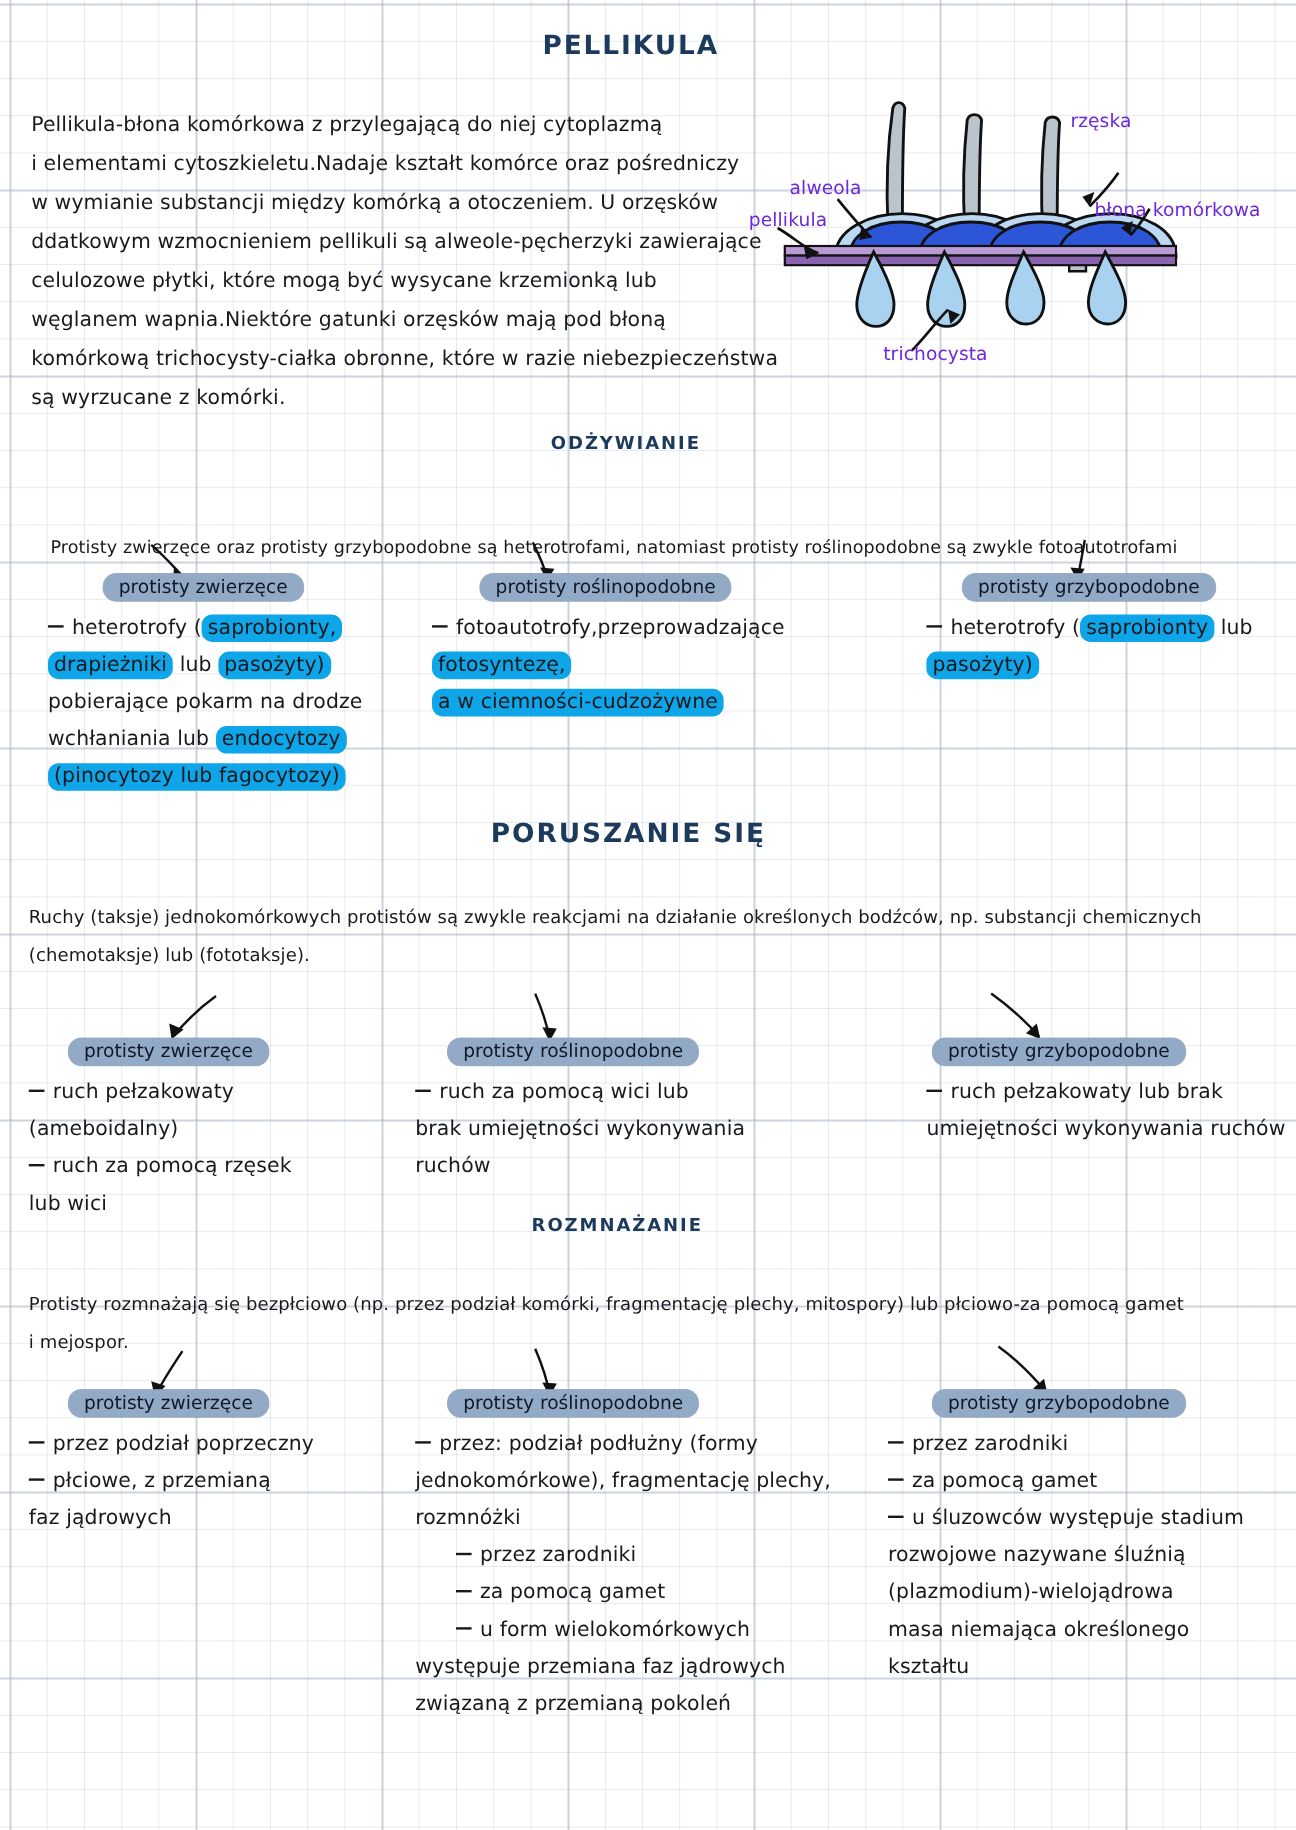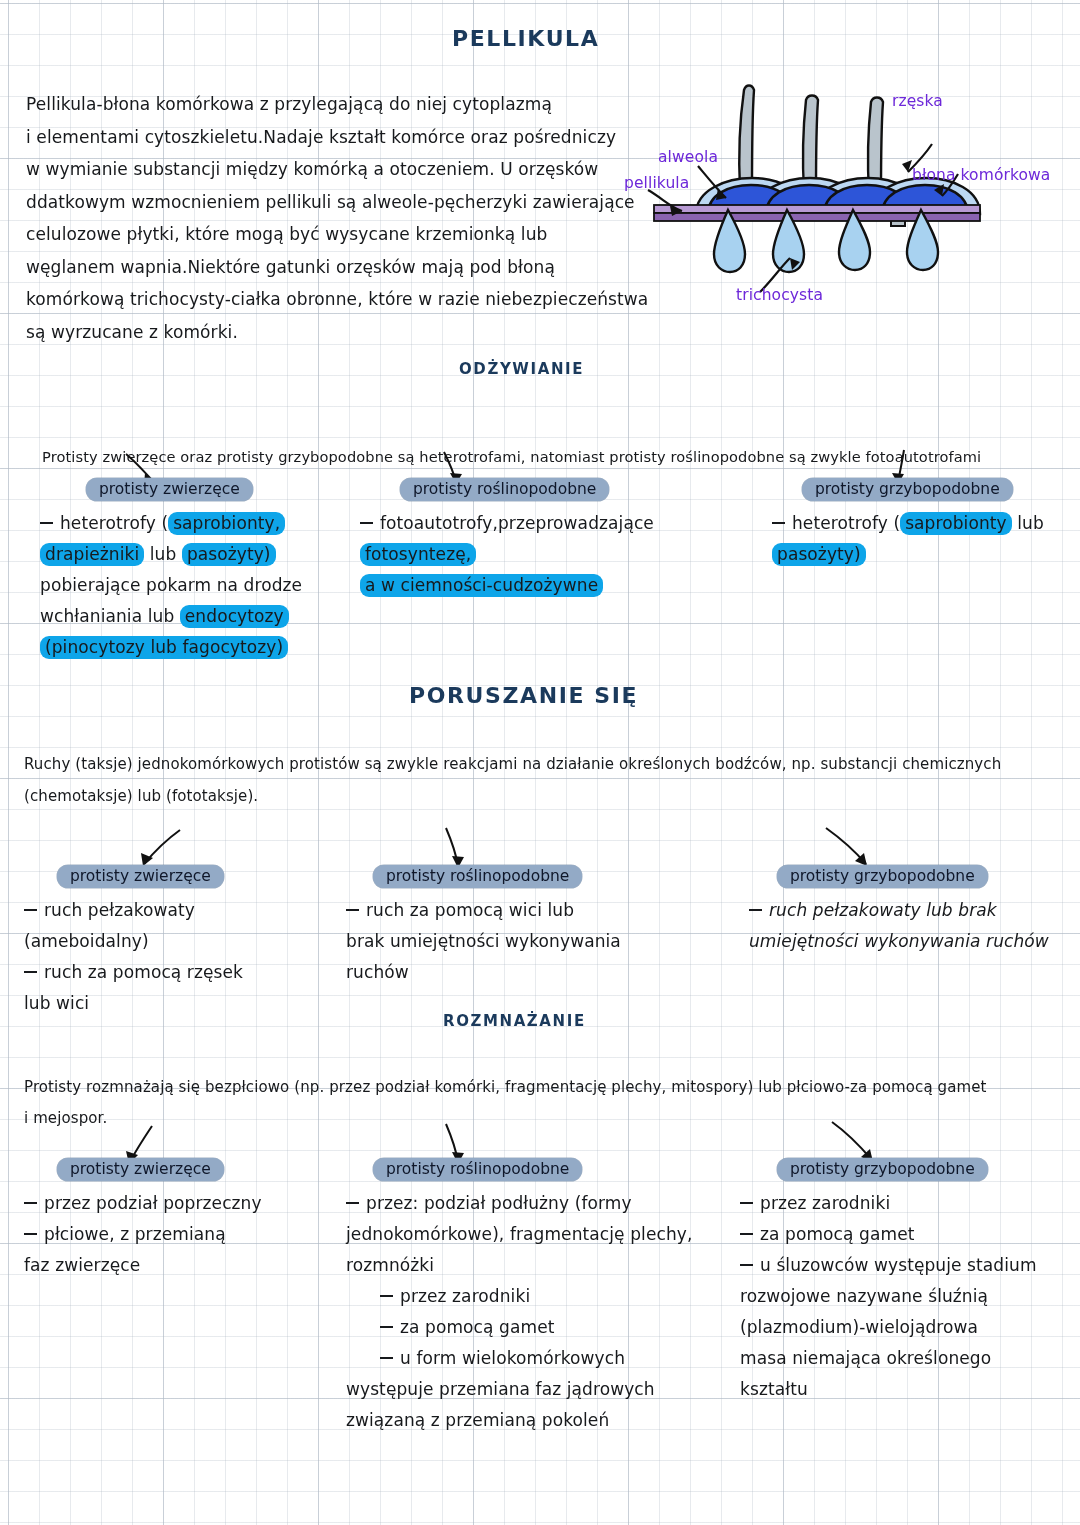"ruch pełzakowaty lub brak" div.col-block { font-style: italic -> none; left: 749px -> 772px }
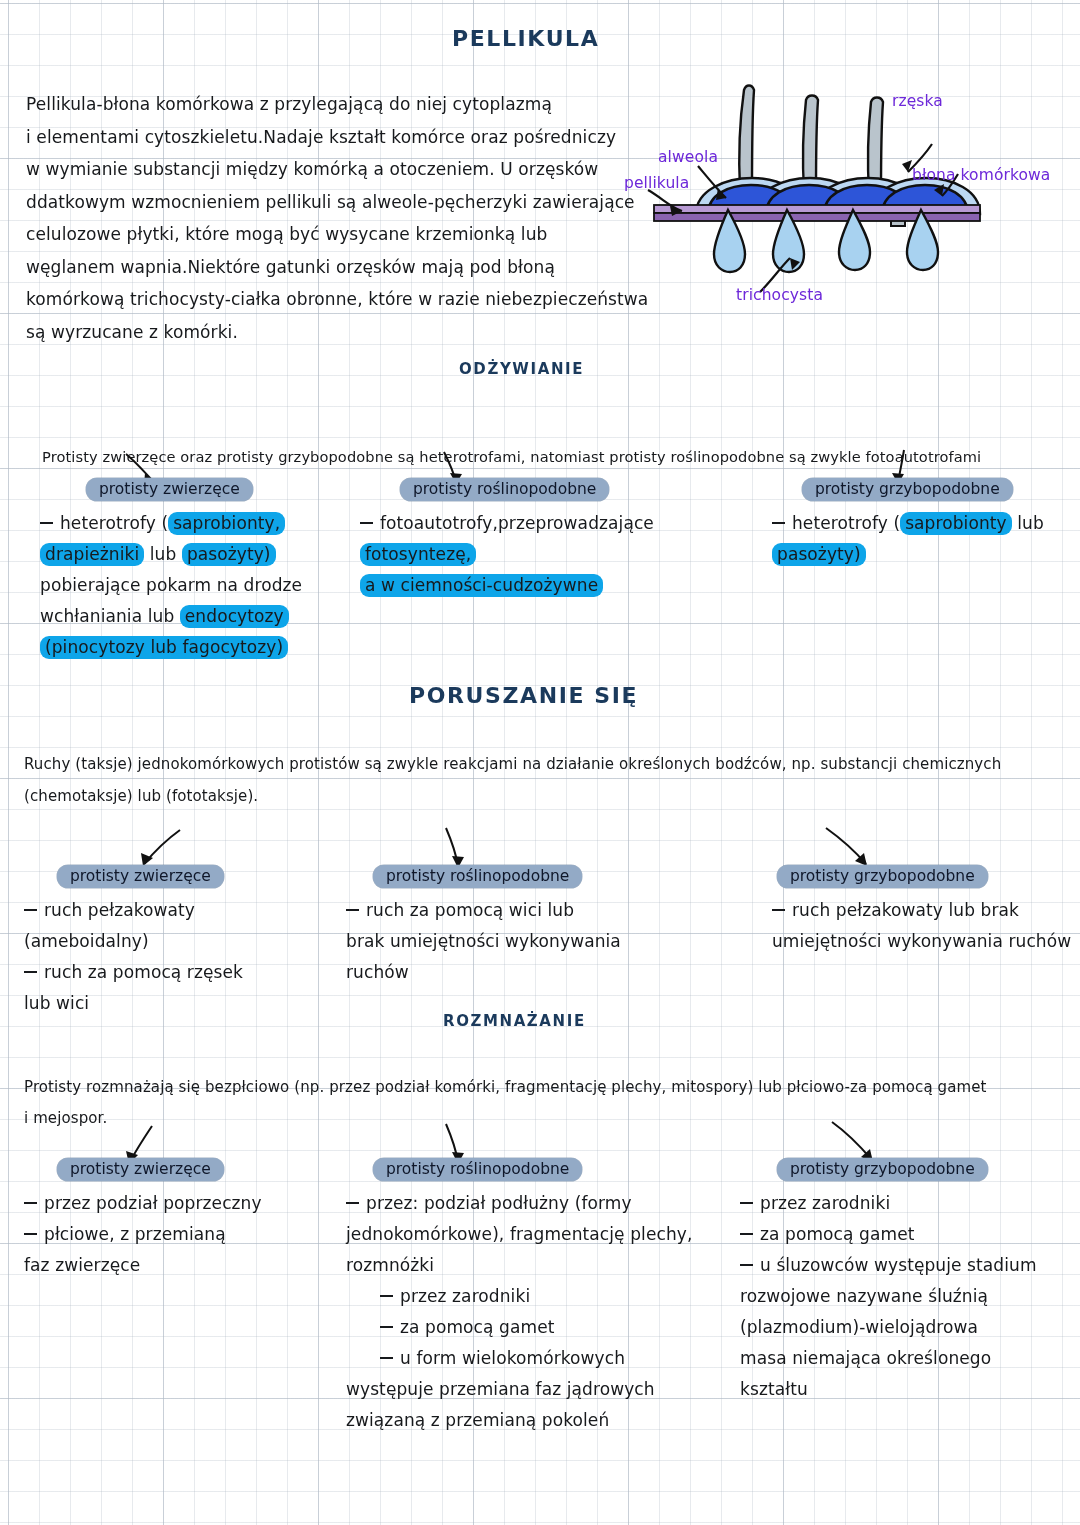"faz zwierzęce" span { text: zwierzęce -> jądrowych }
